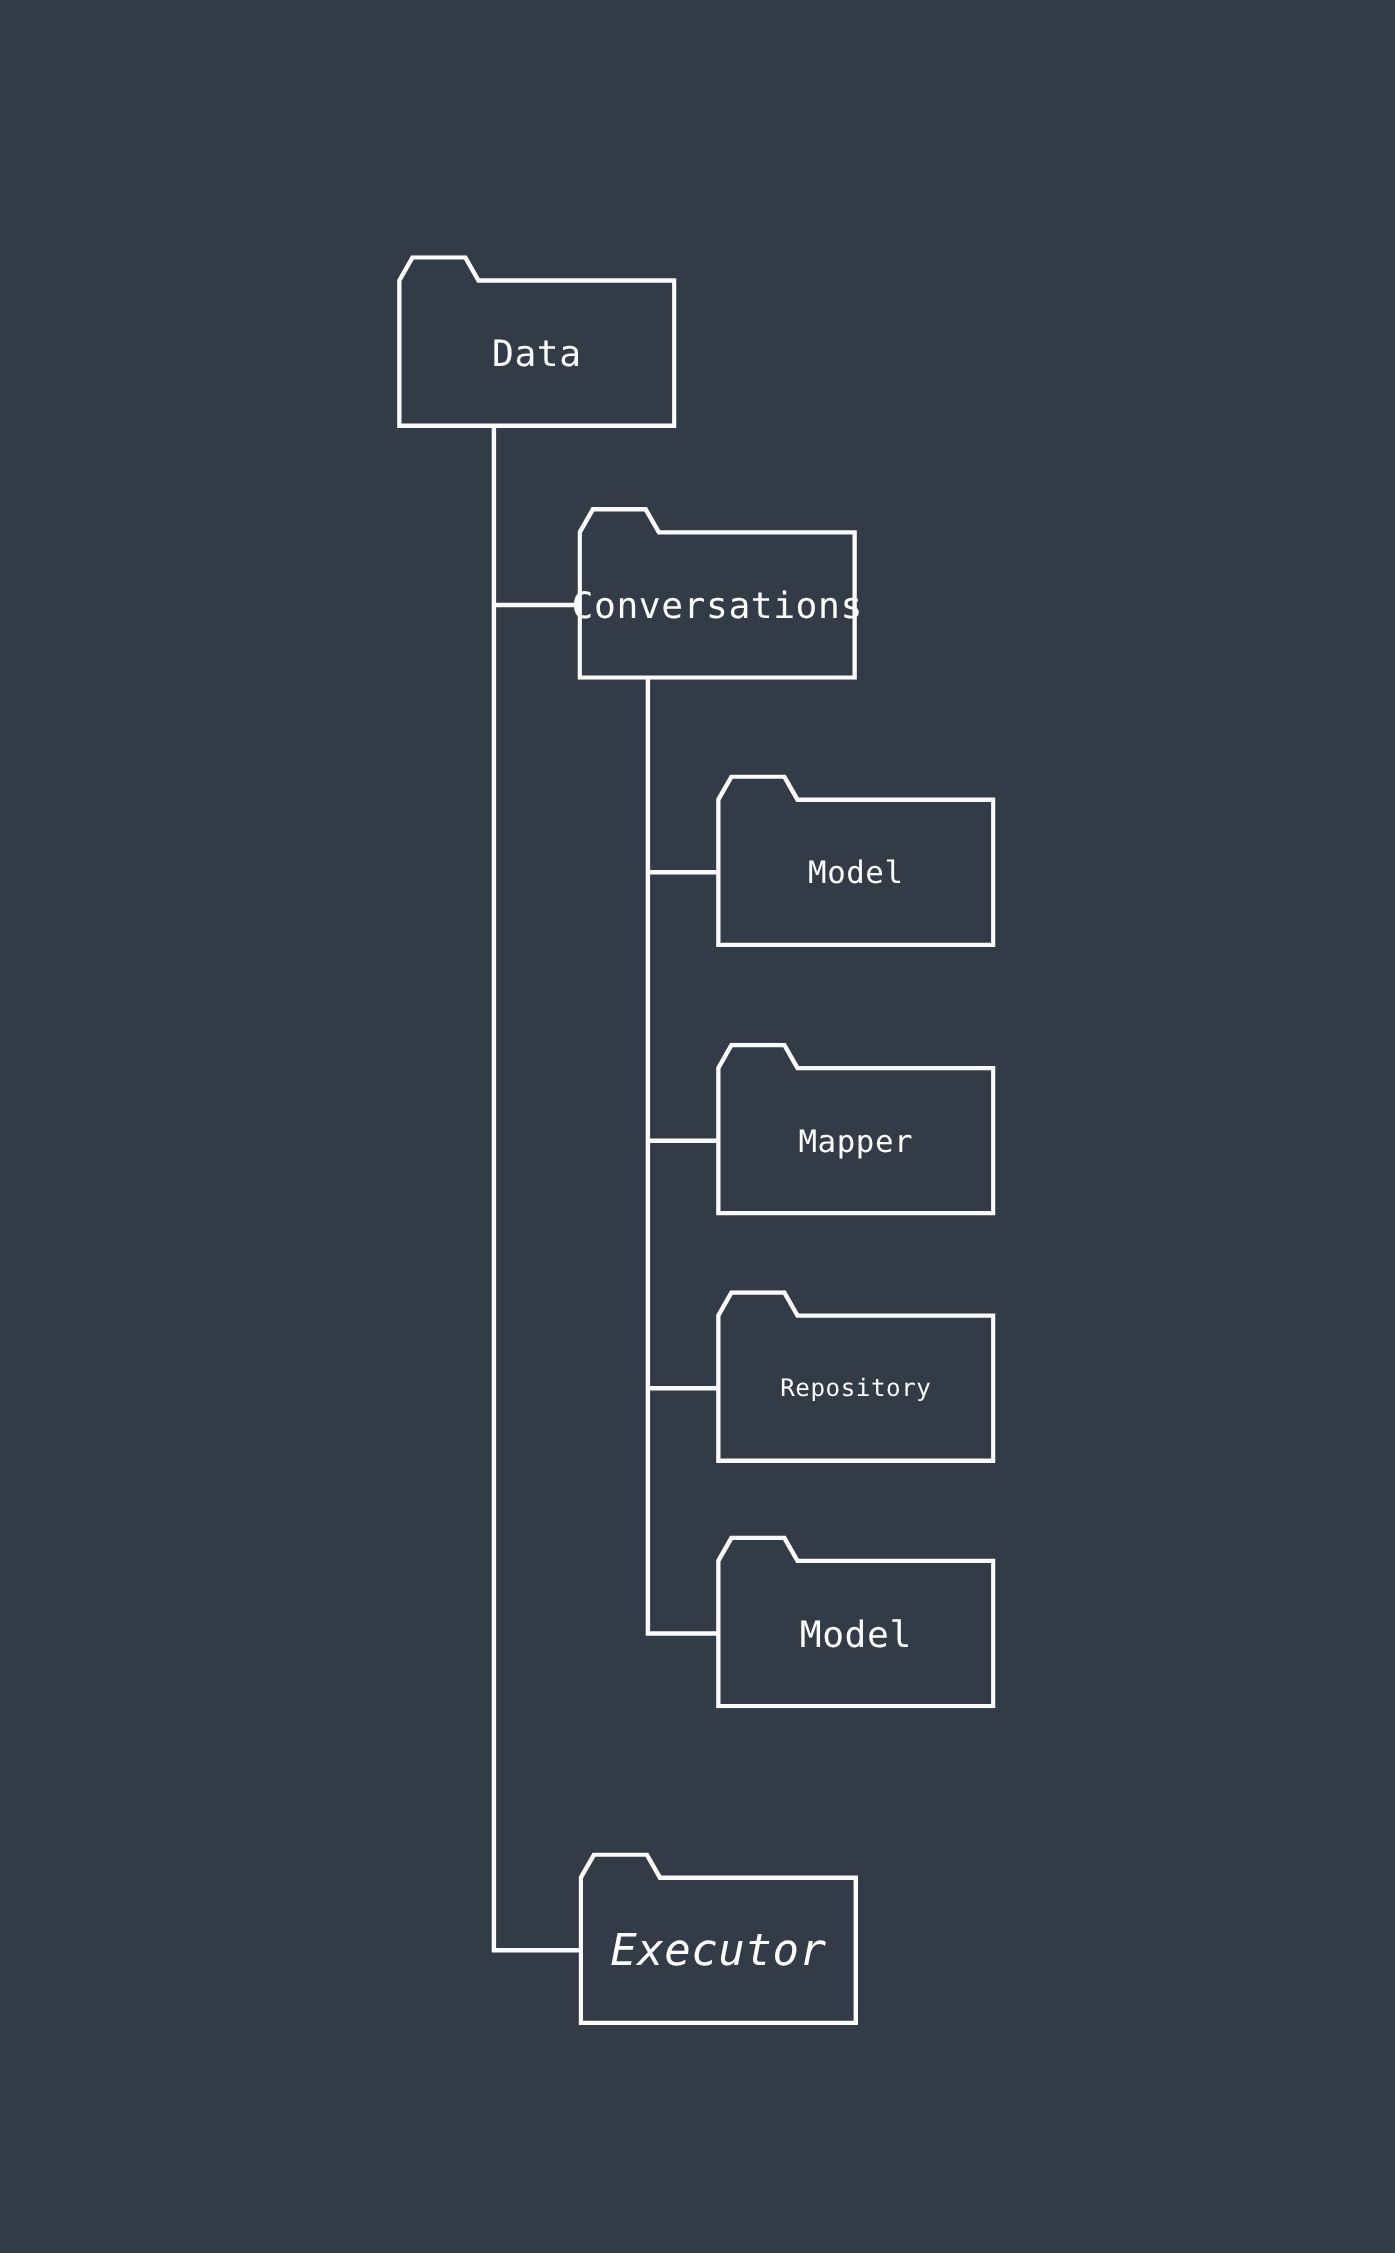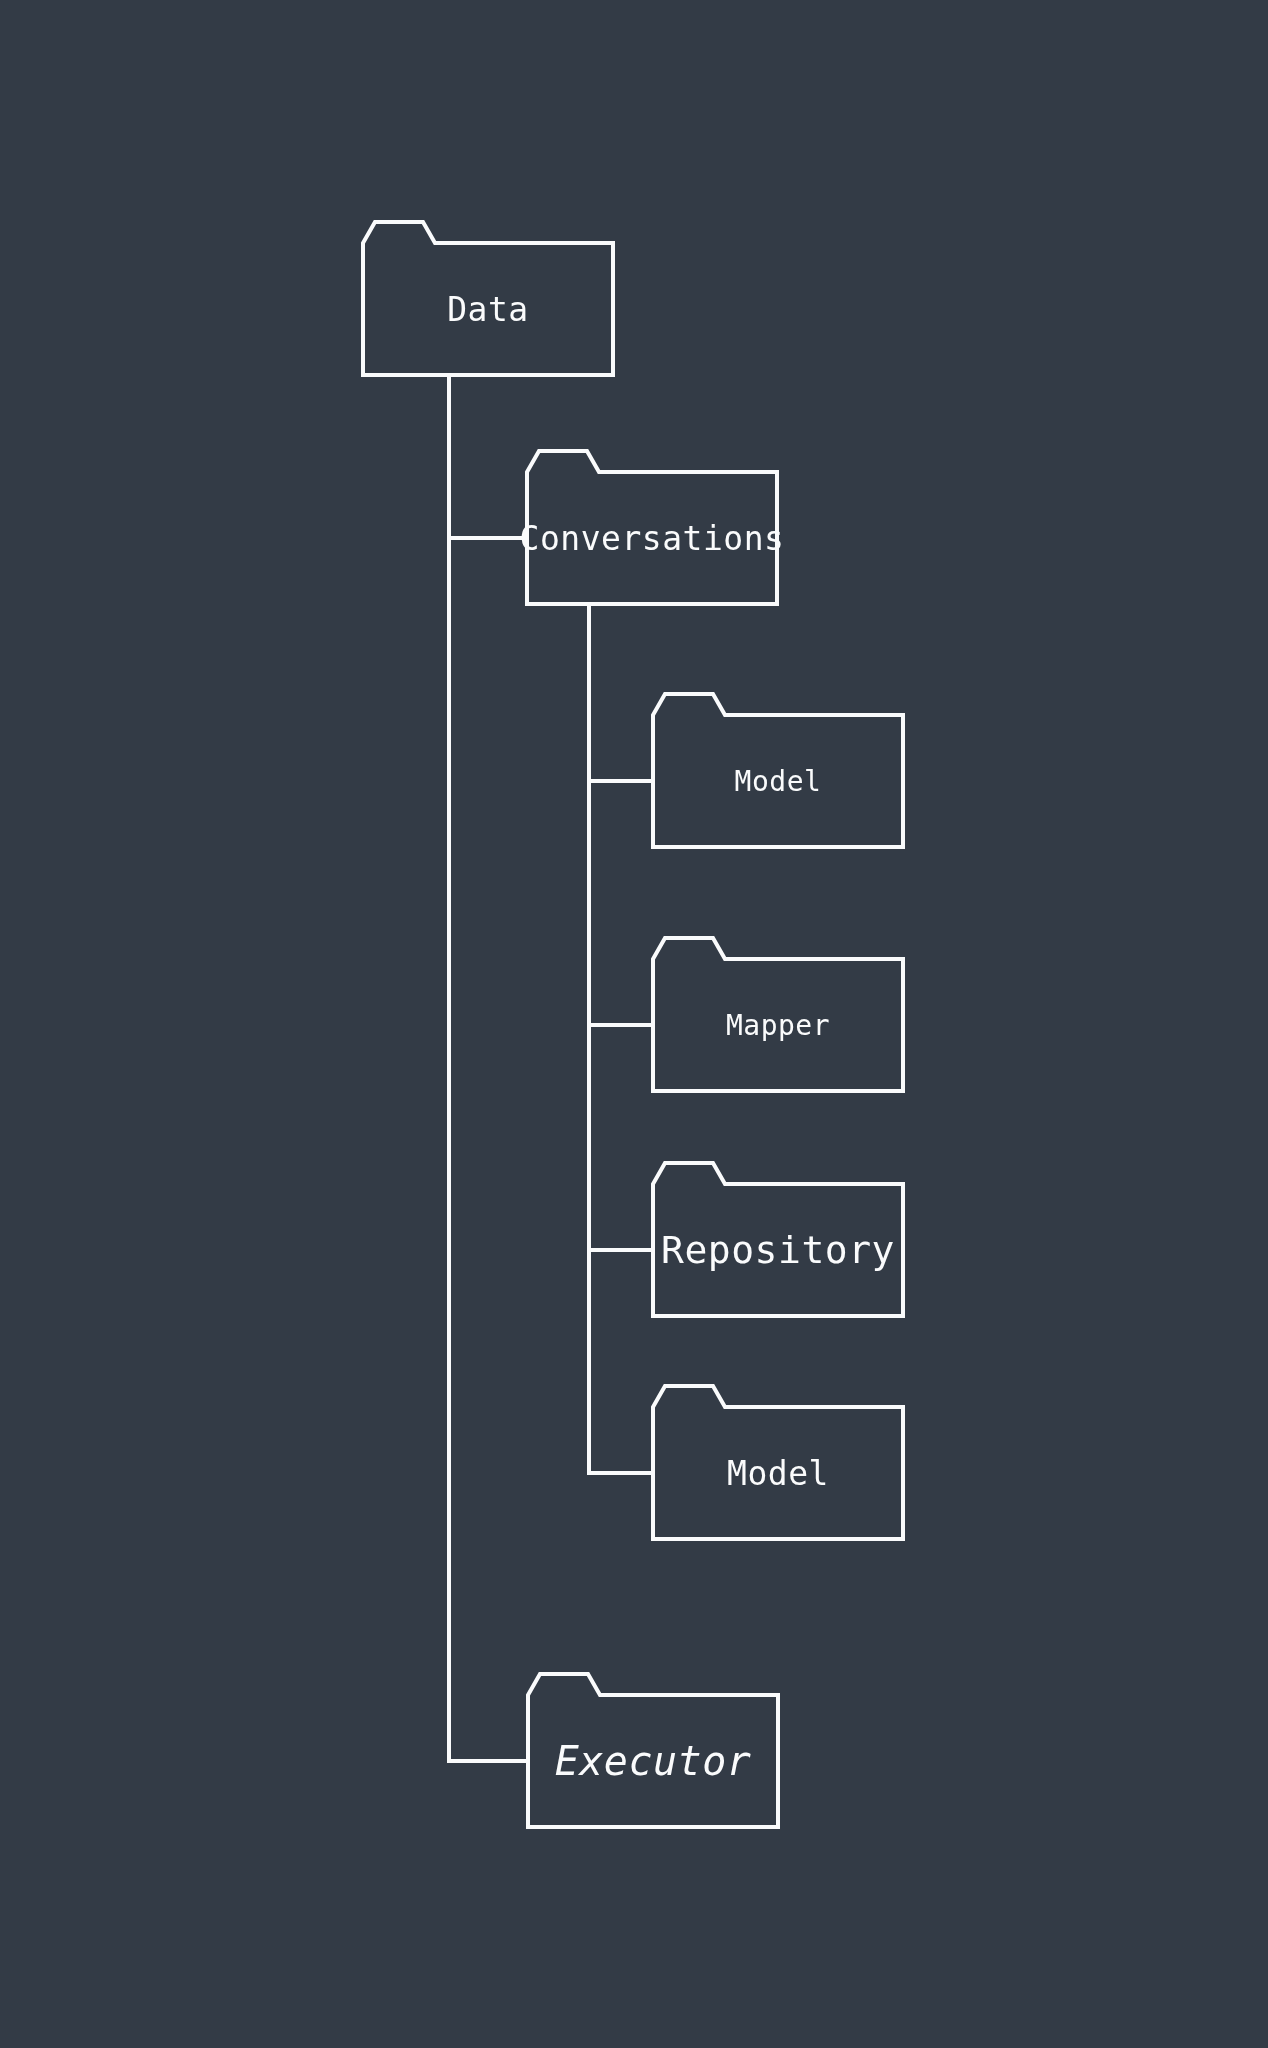"Data" .canvas { top: 4px -> 16px }
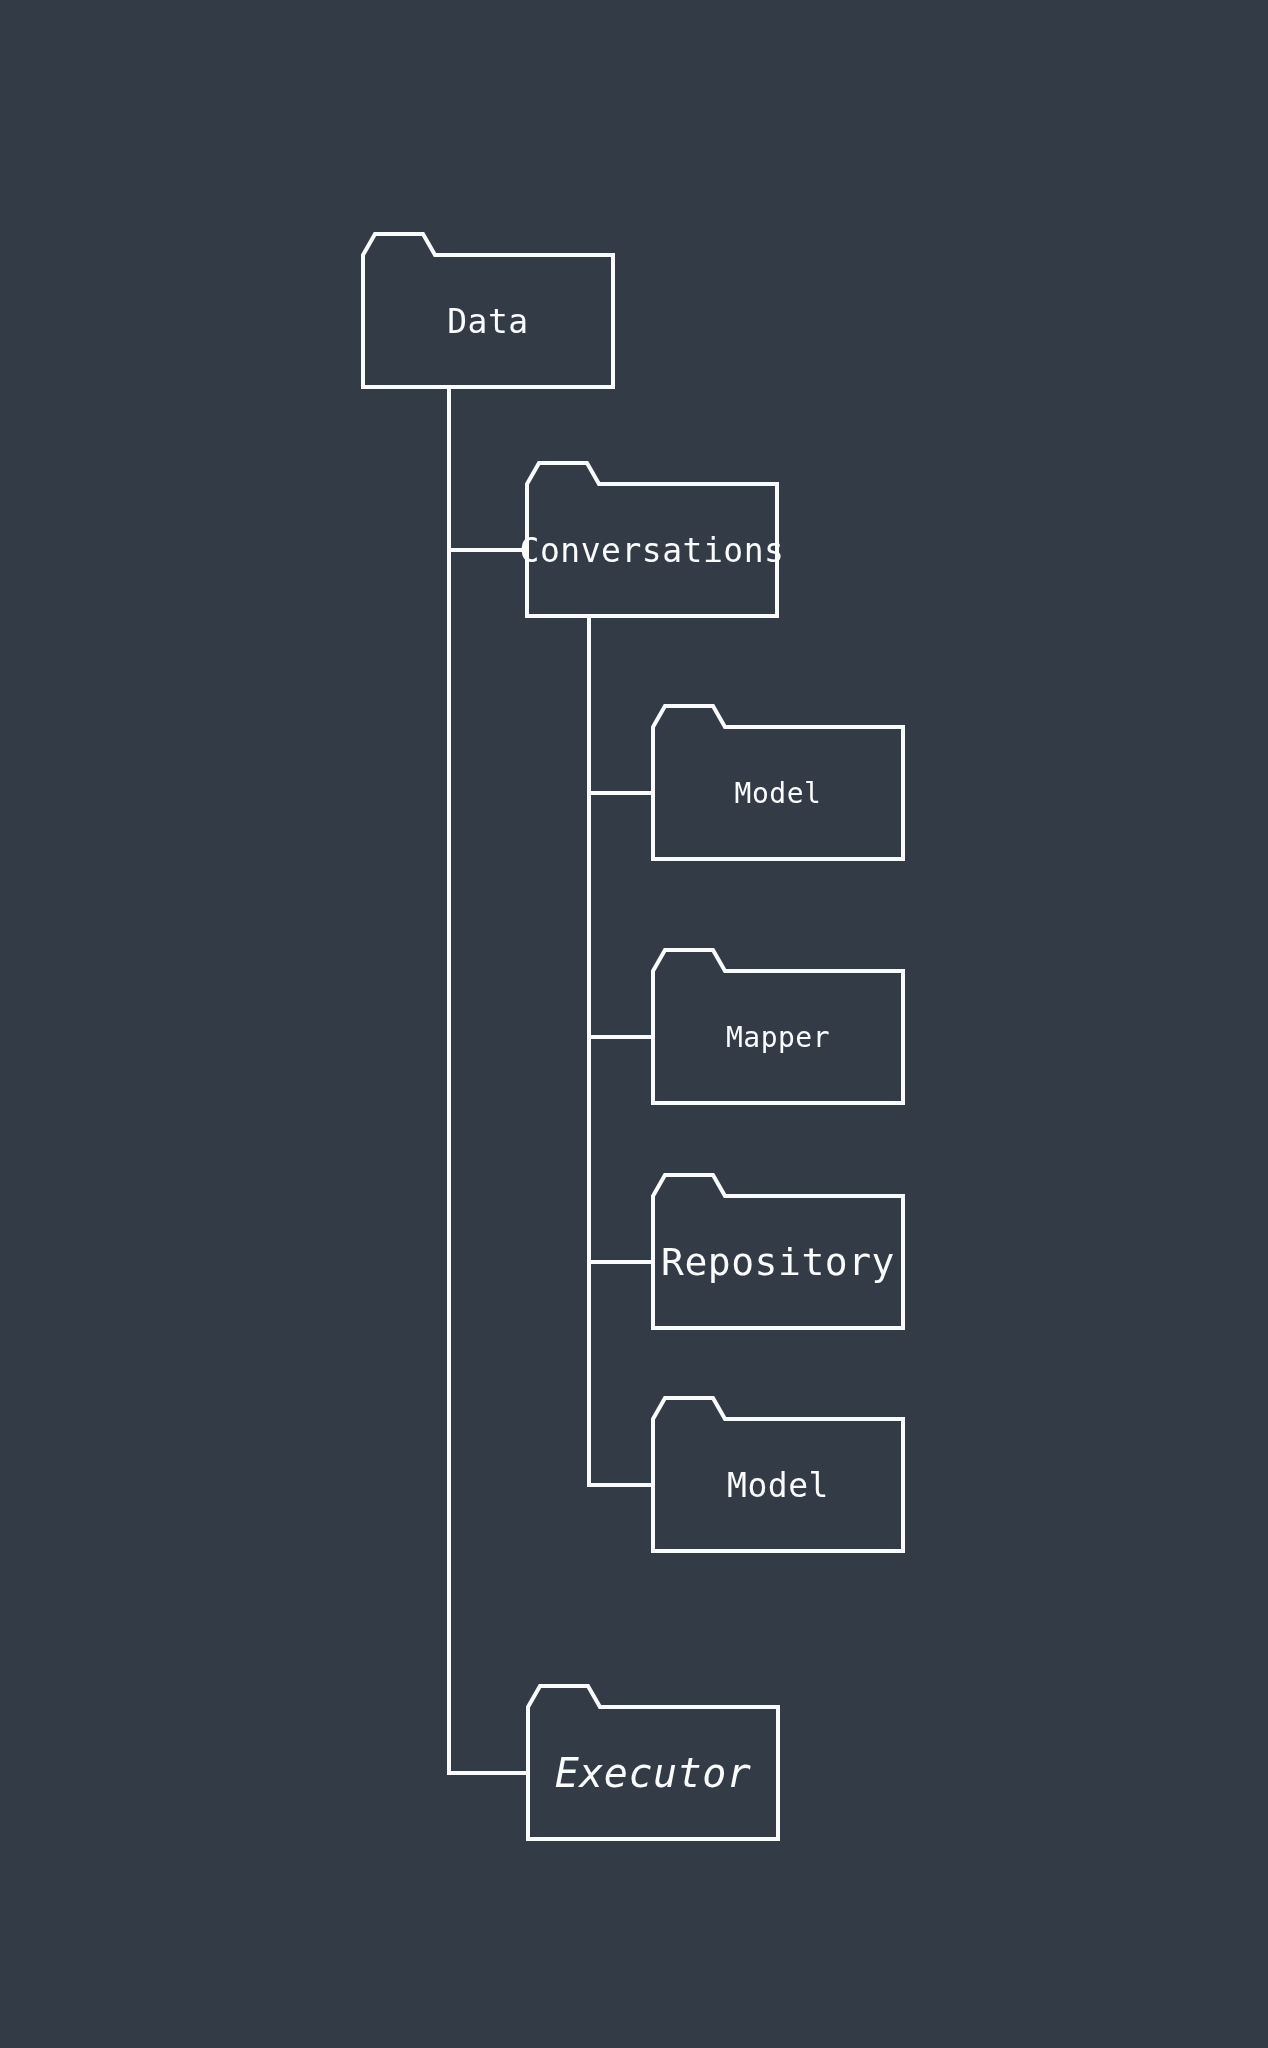"Repository" #n-repository { font-size: 38px -> 22px }
